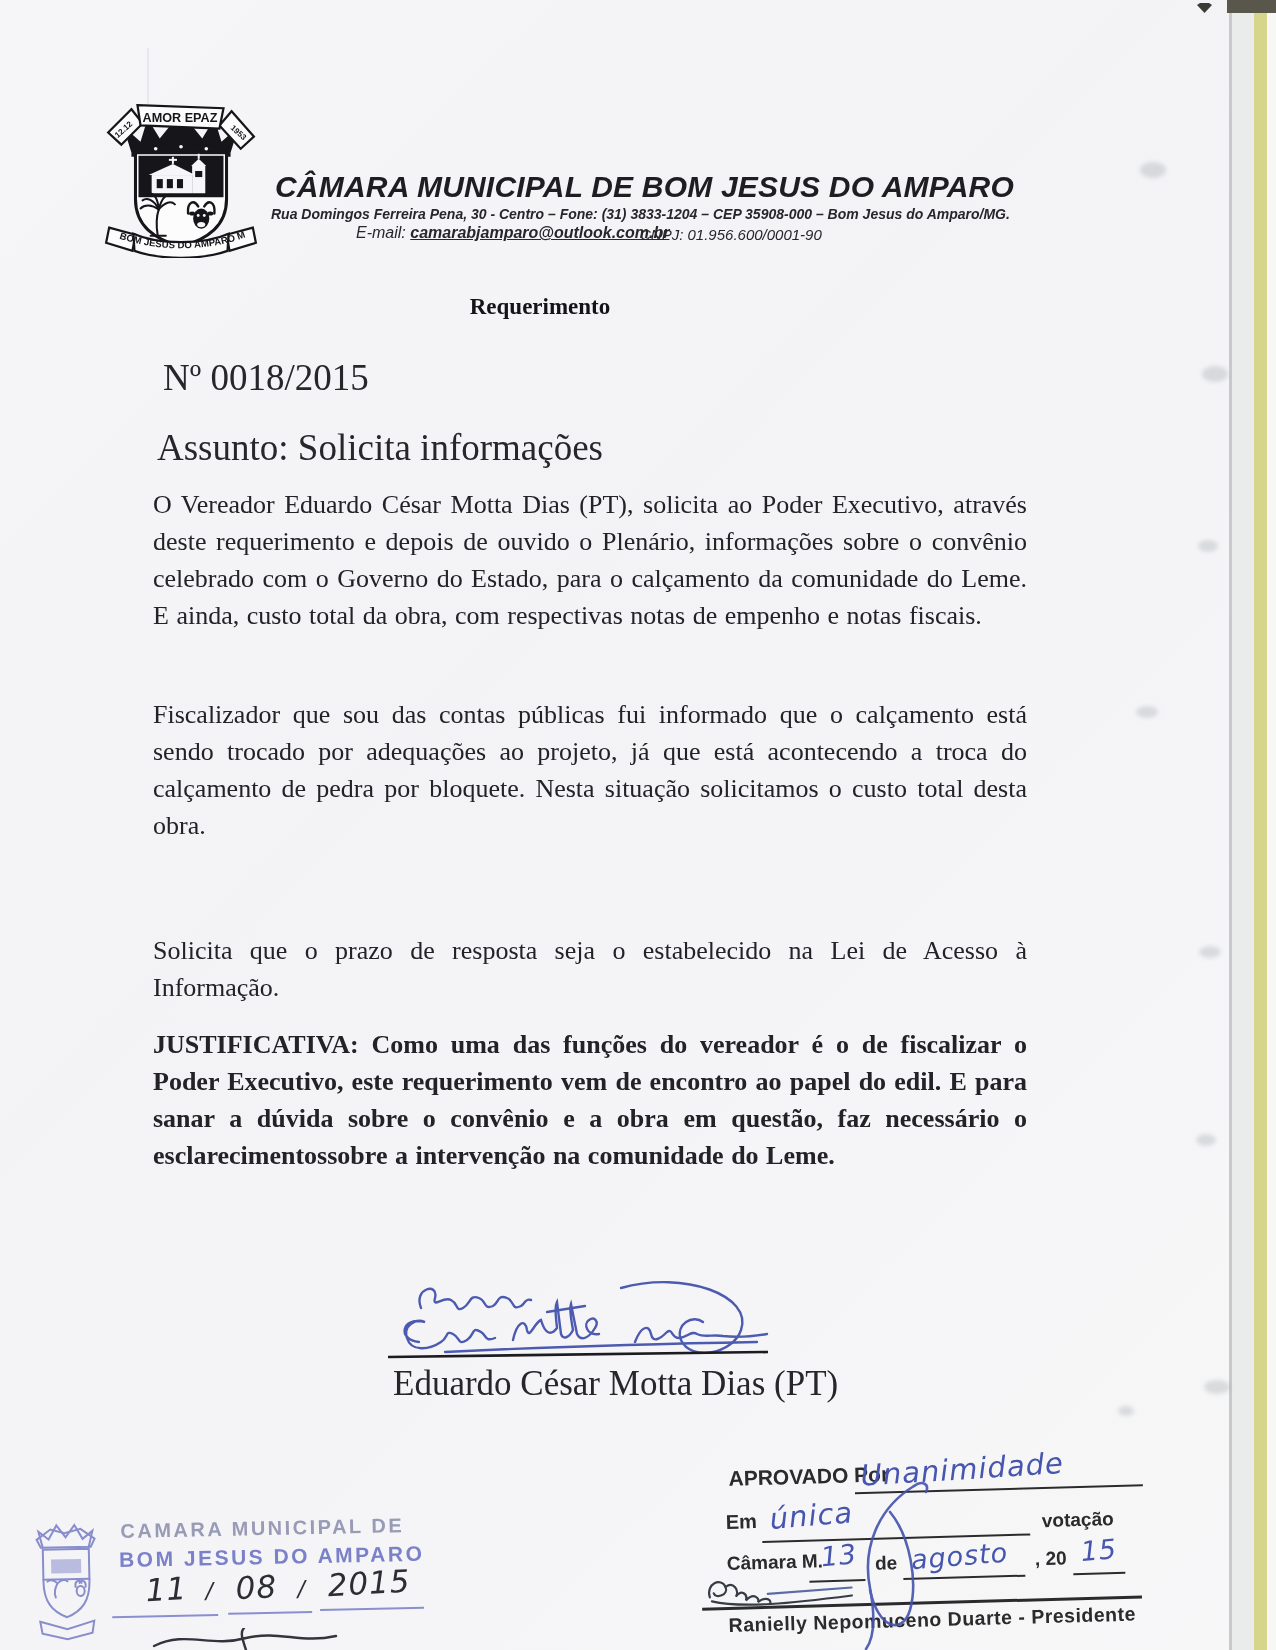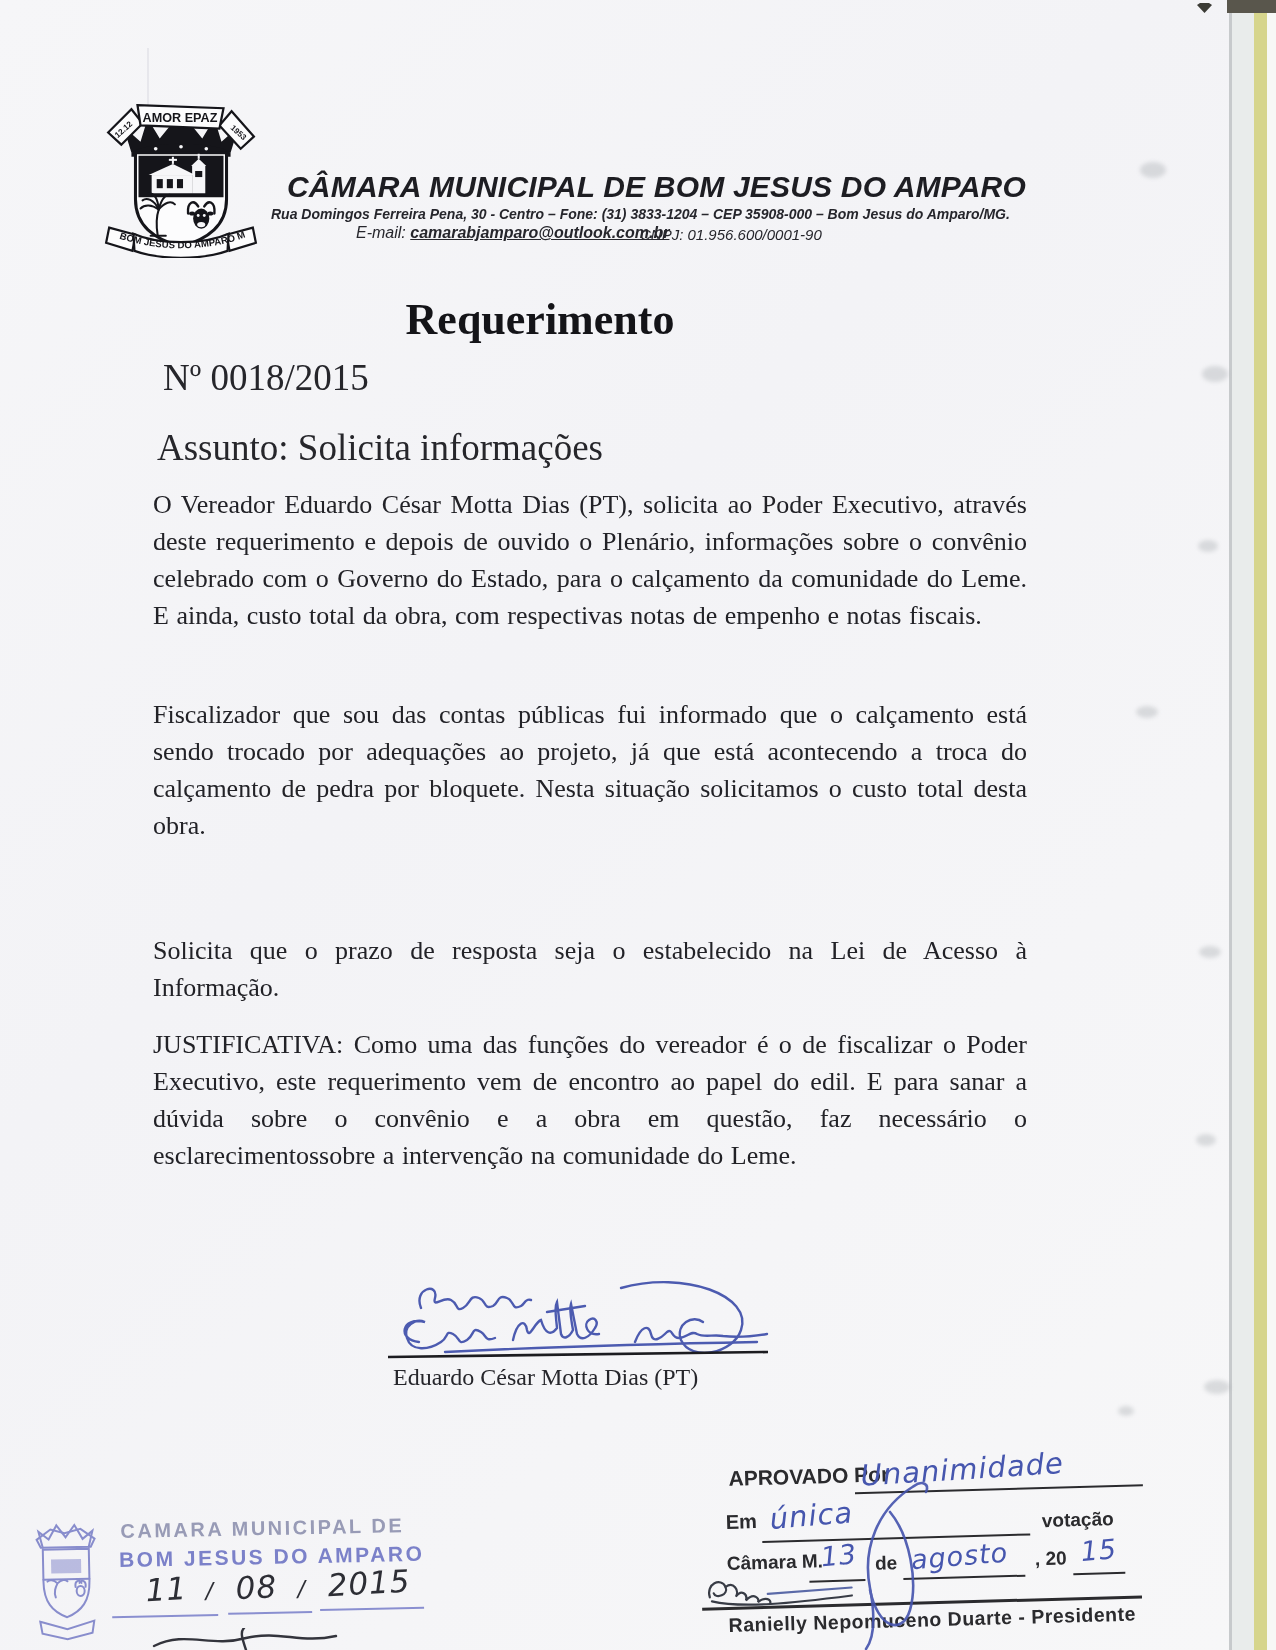"CÂMARA MUNICIPAL DE BOM JESUS" .lh-org { margin-left: 12px -> none }
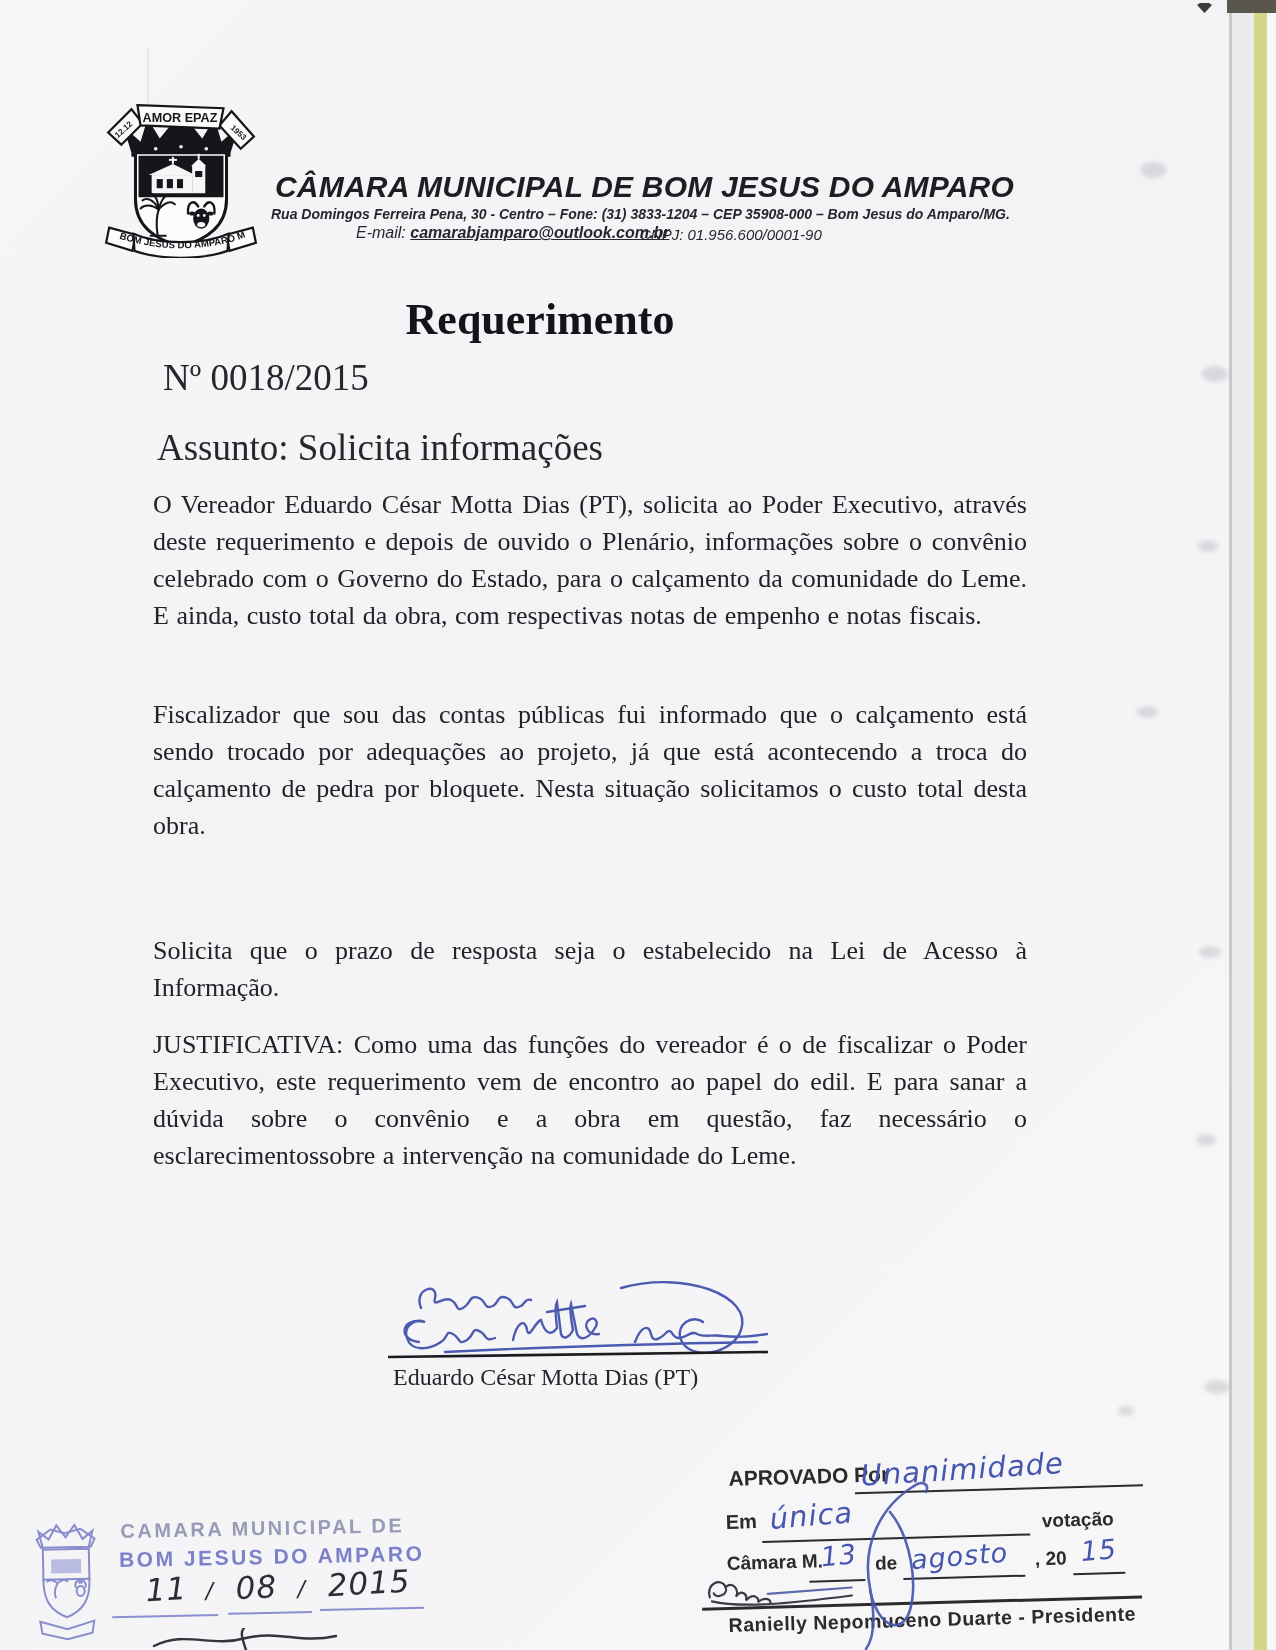"Requerimento" .doc-title { font-size: 44px -> 23px }
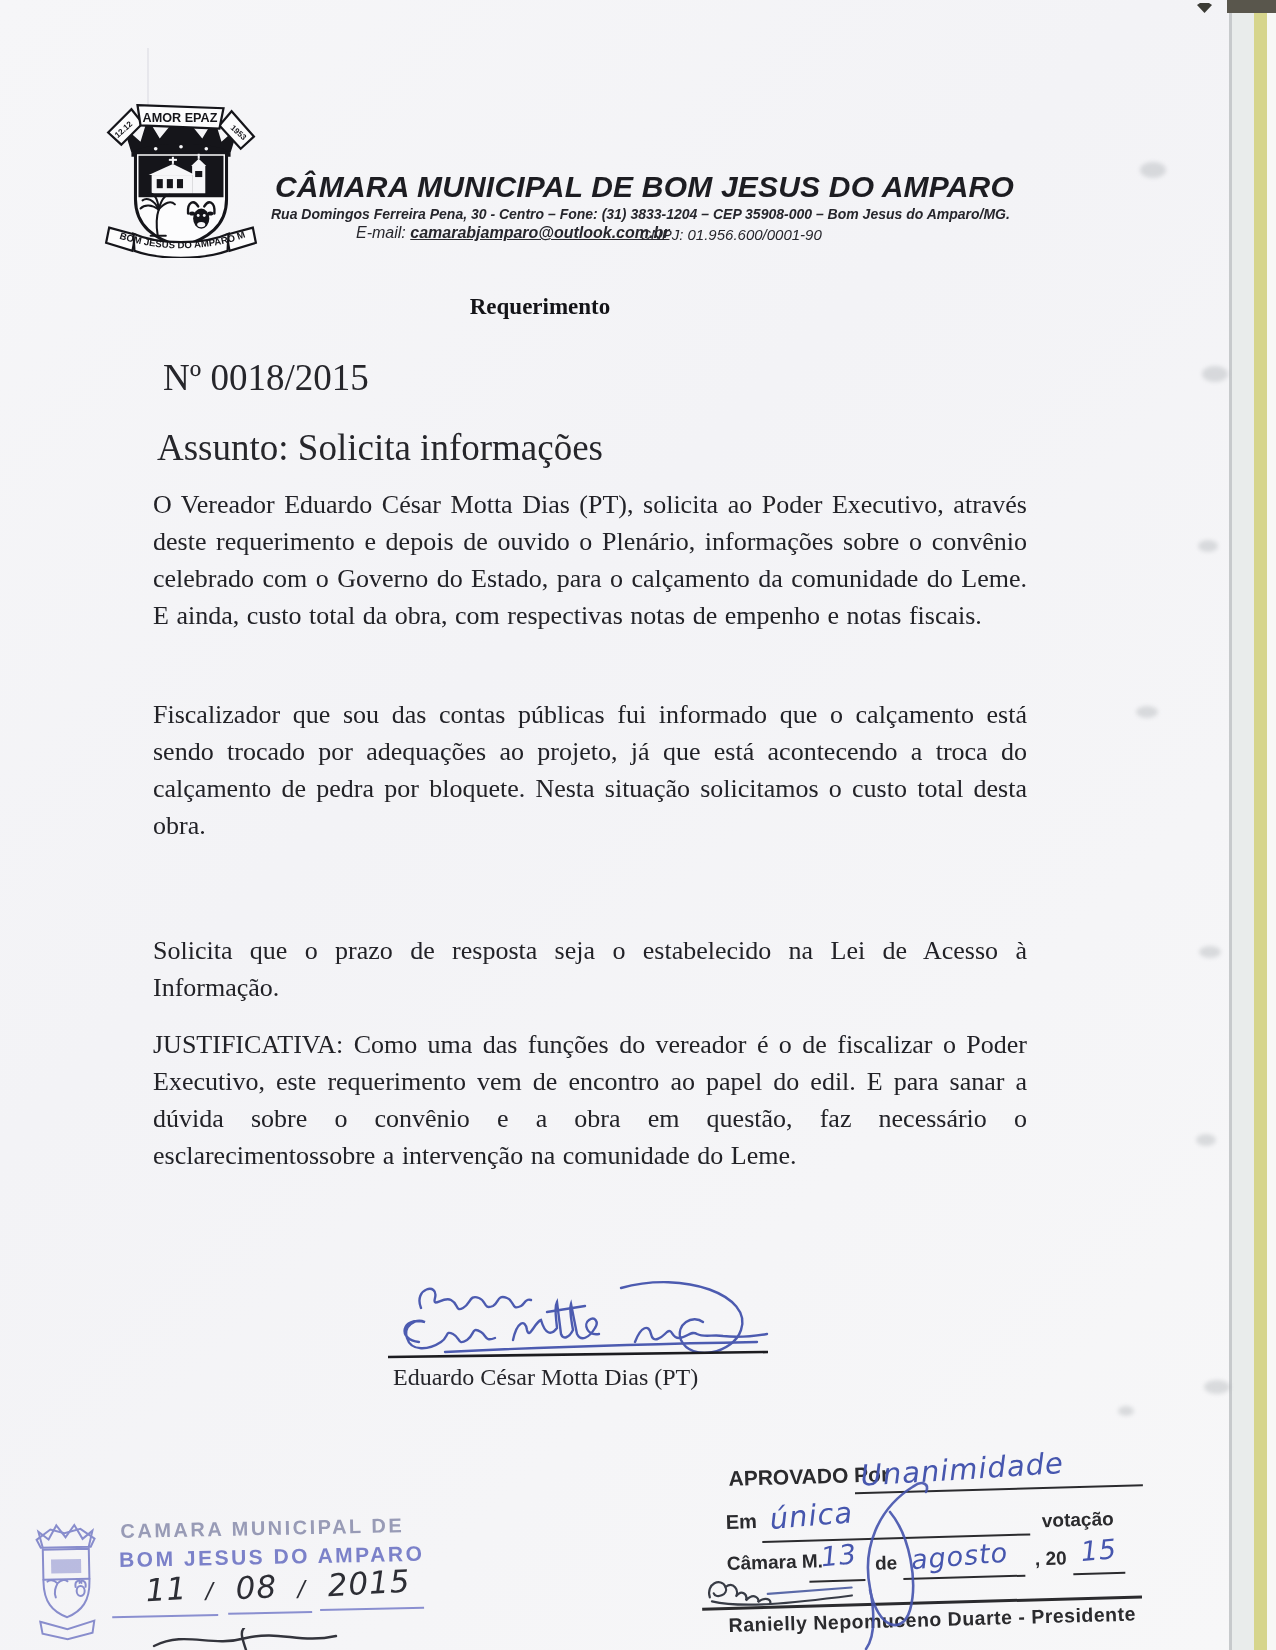"JUSTIFICATIVA: Como uma das funções" div.abs { font-weight: none -> bold }
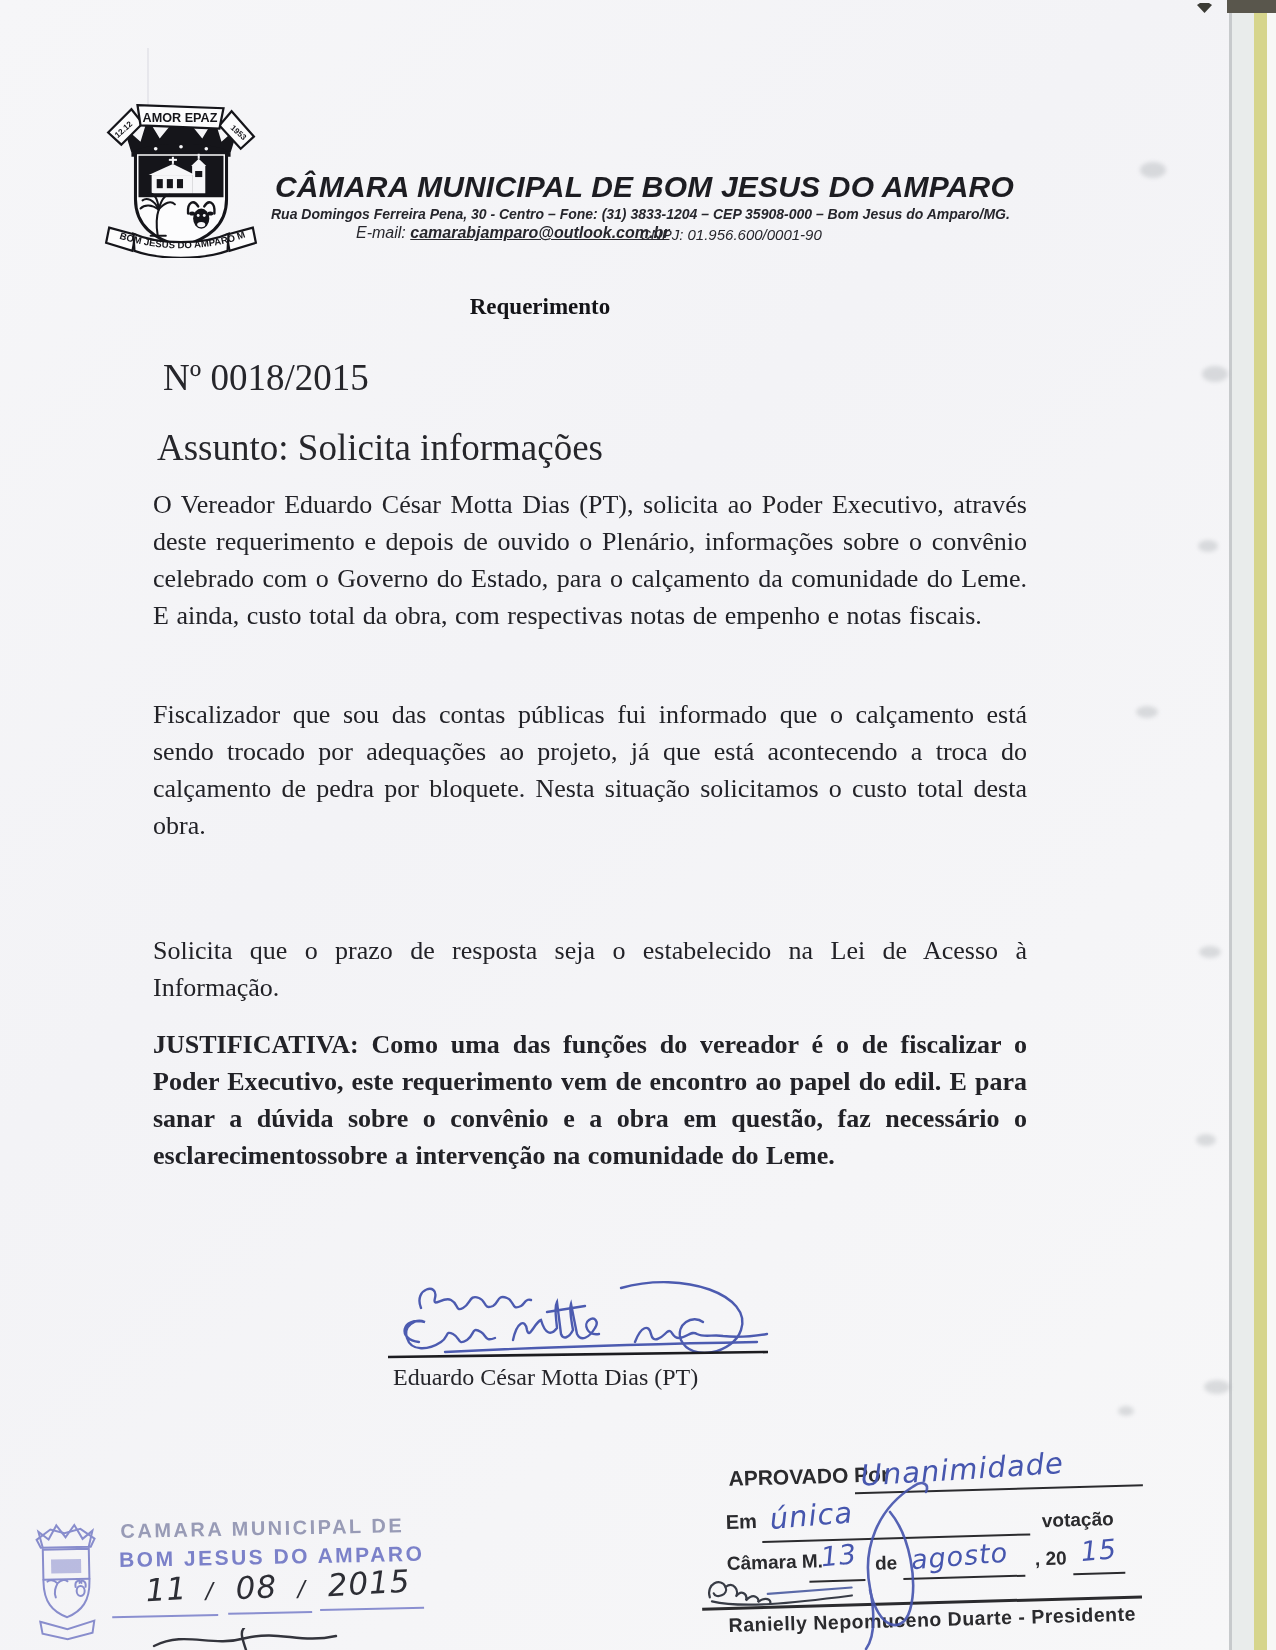"Eduardo César Motta Dias (PT)" .sig-name { font-size: 24px -> 35px }
